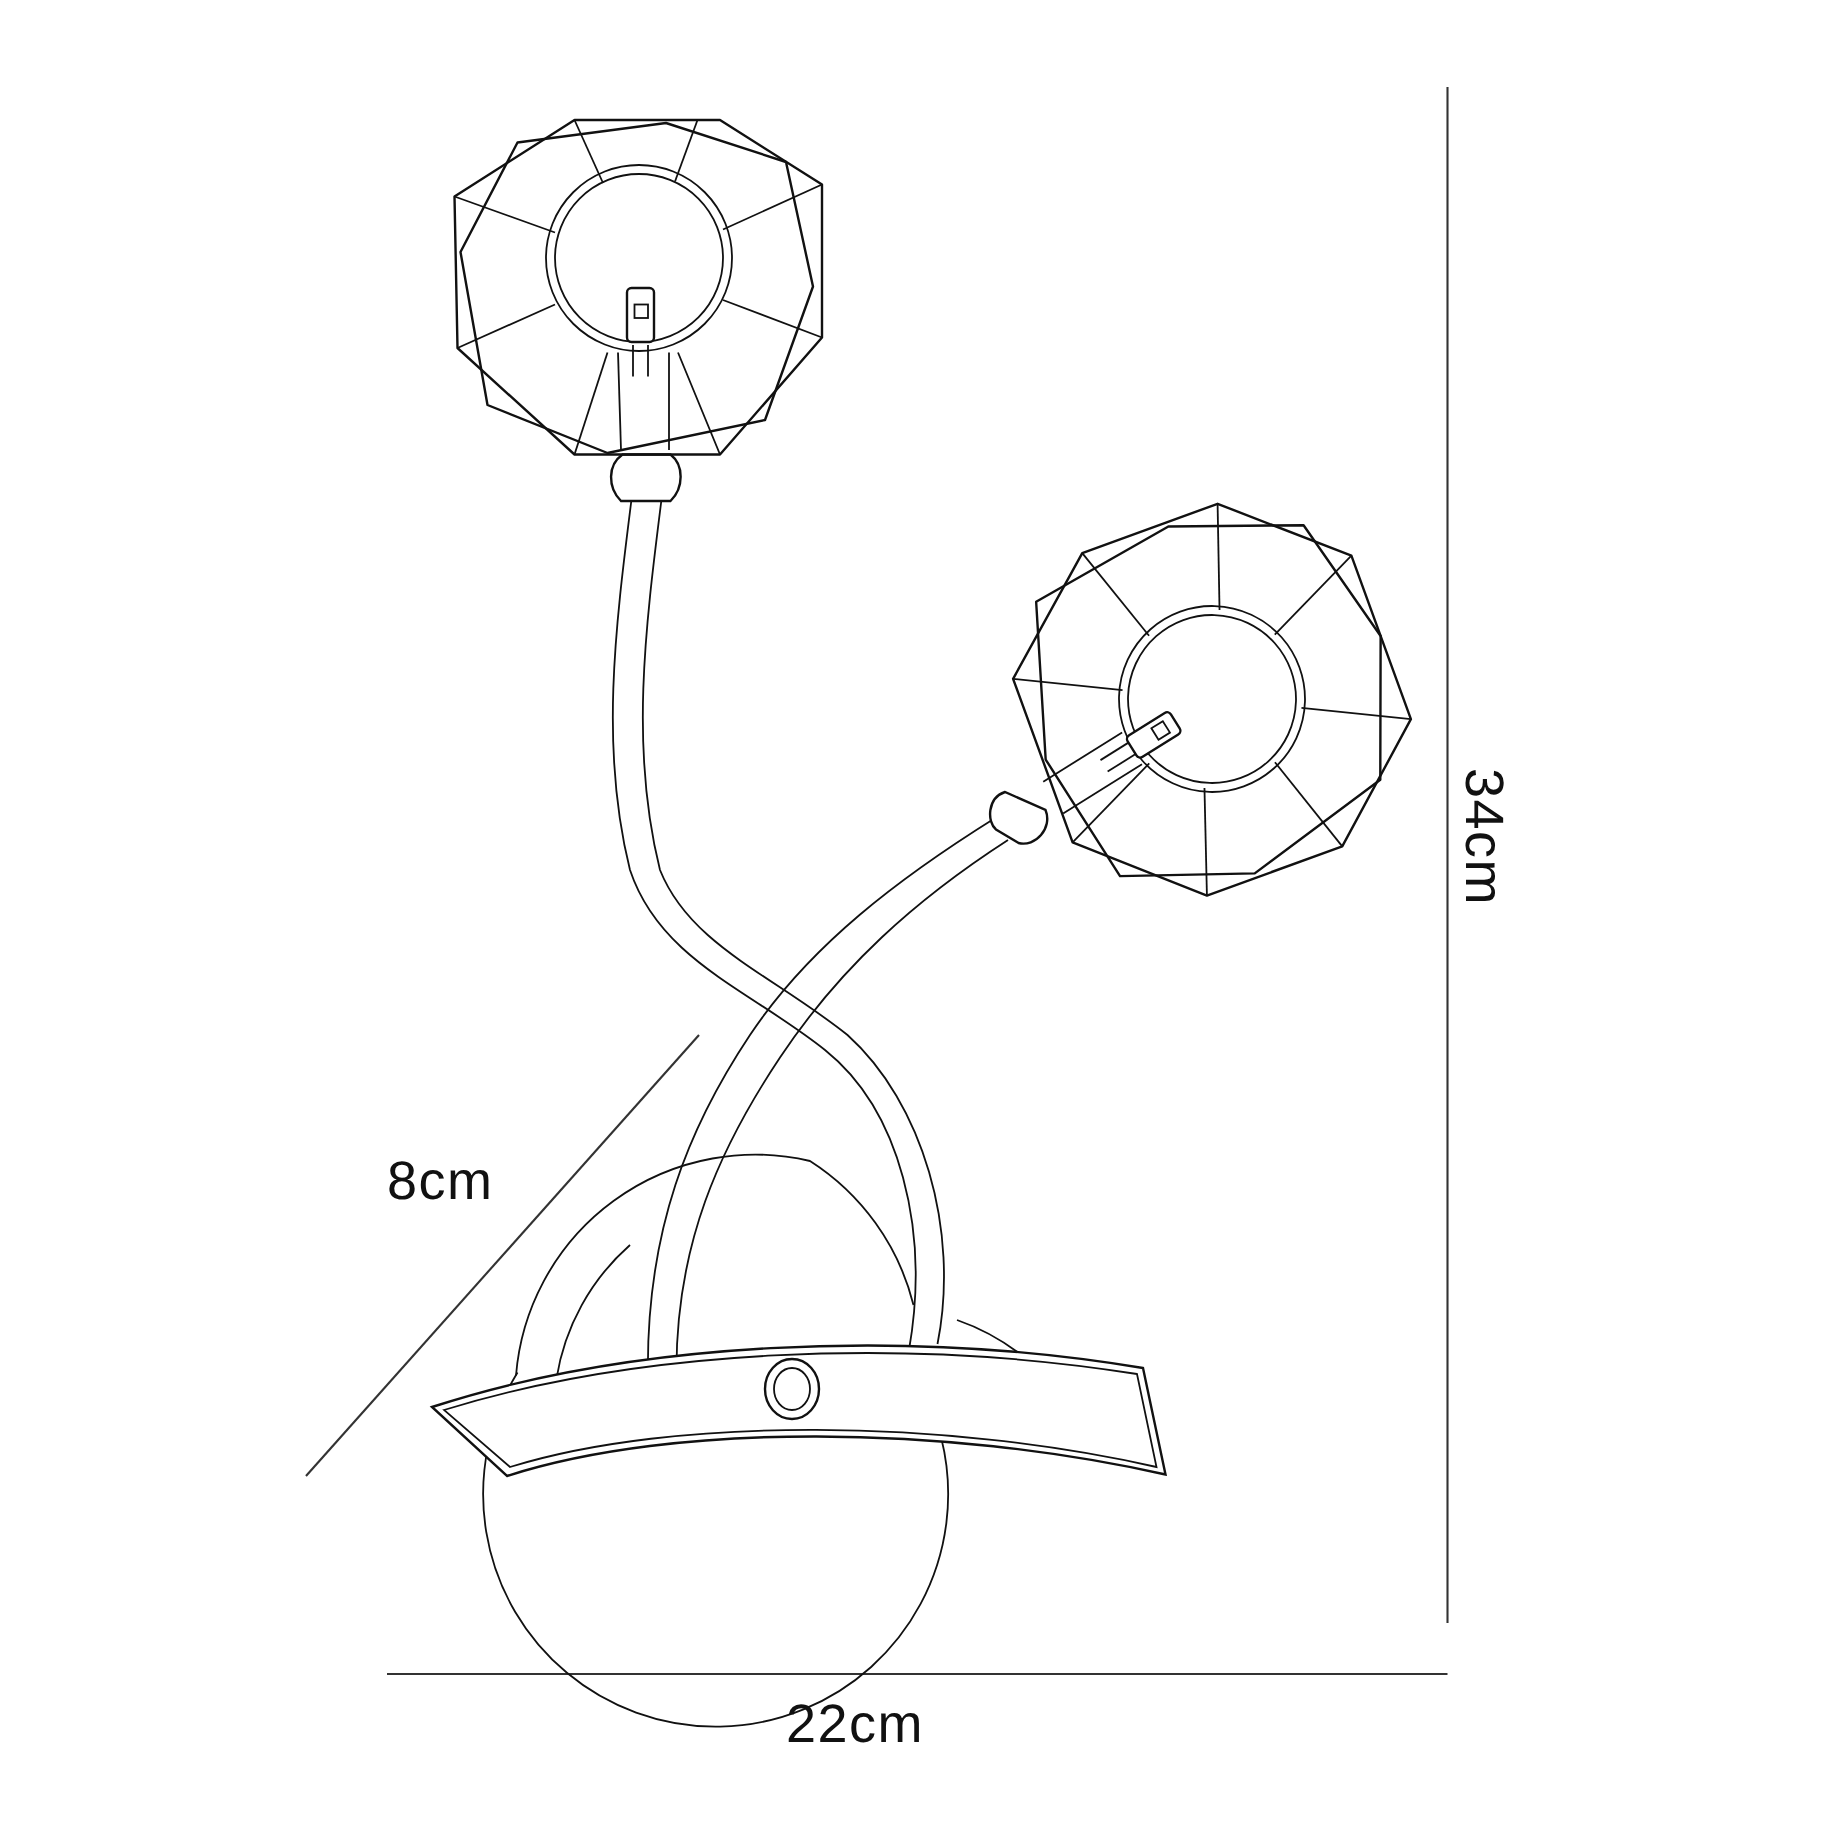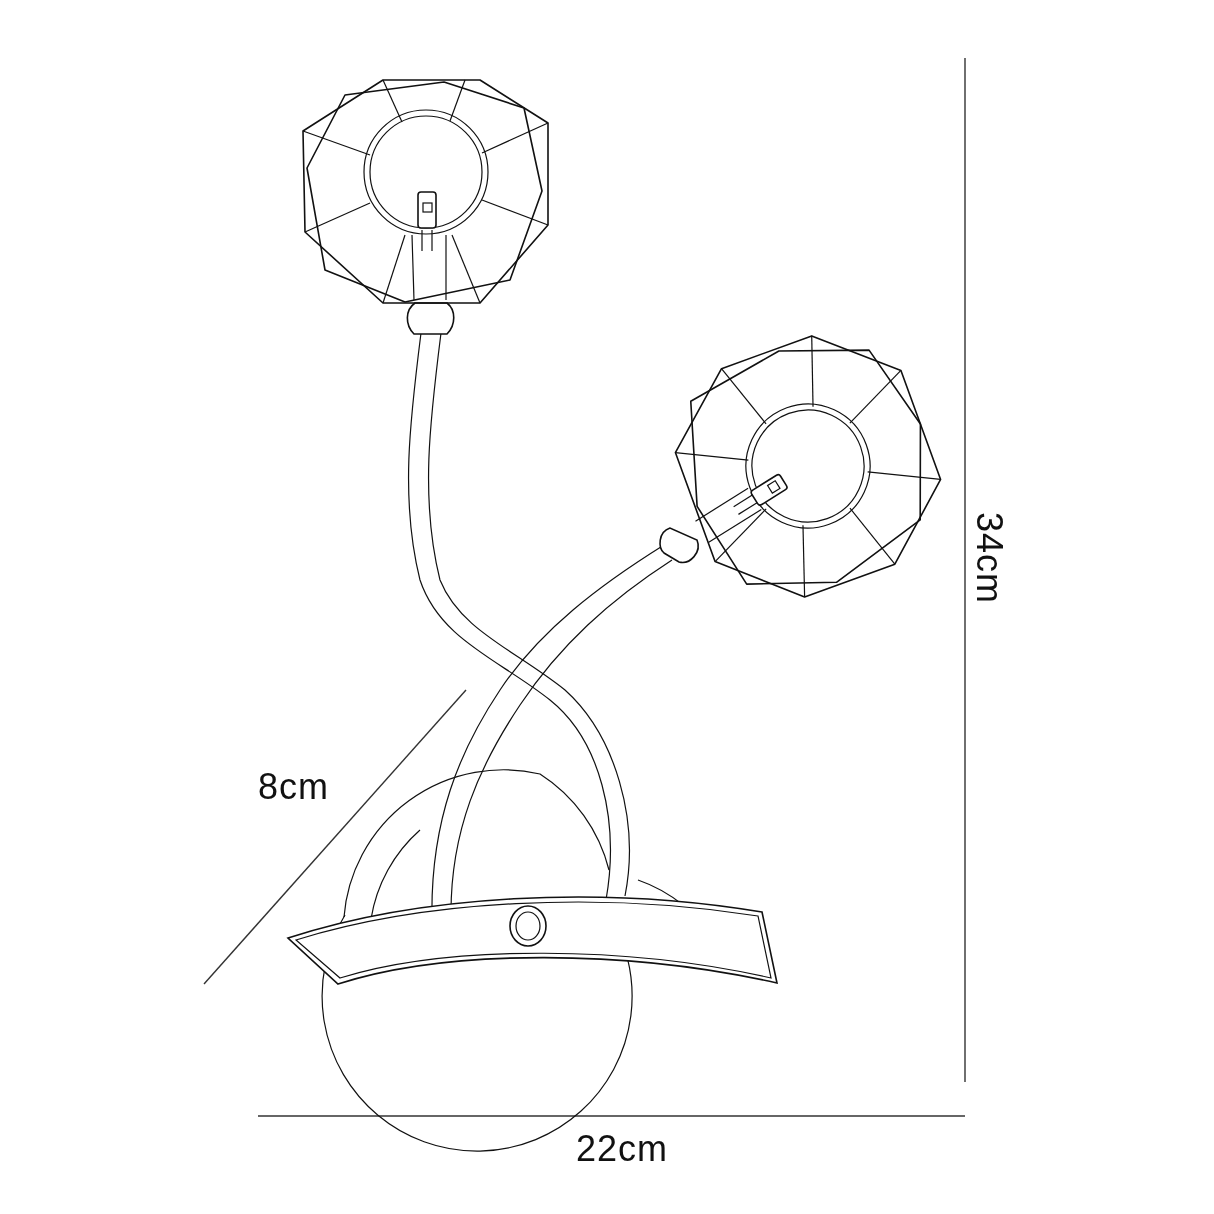"22cm" #label-width { left: 576px -> 524px }
